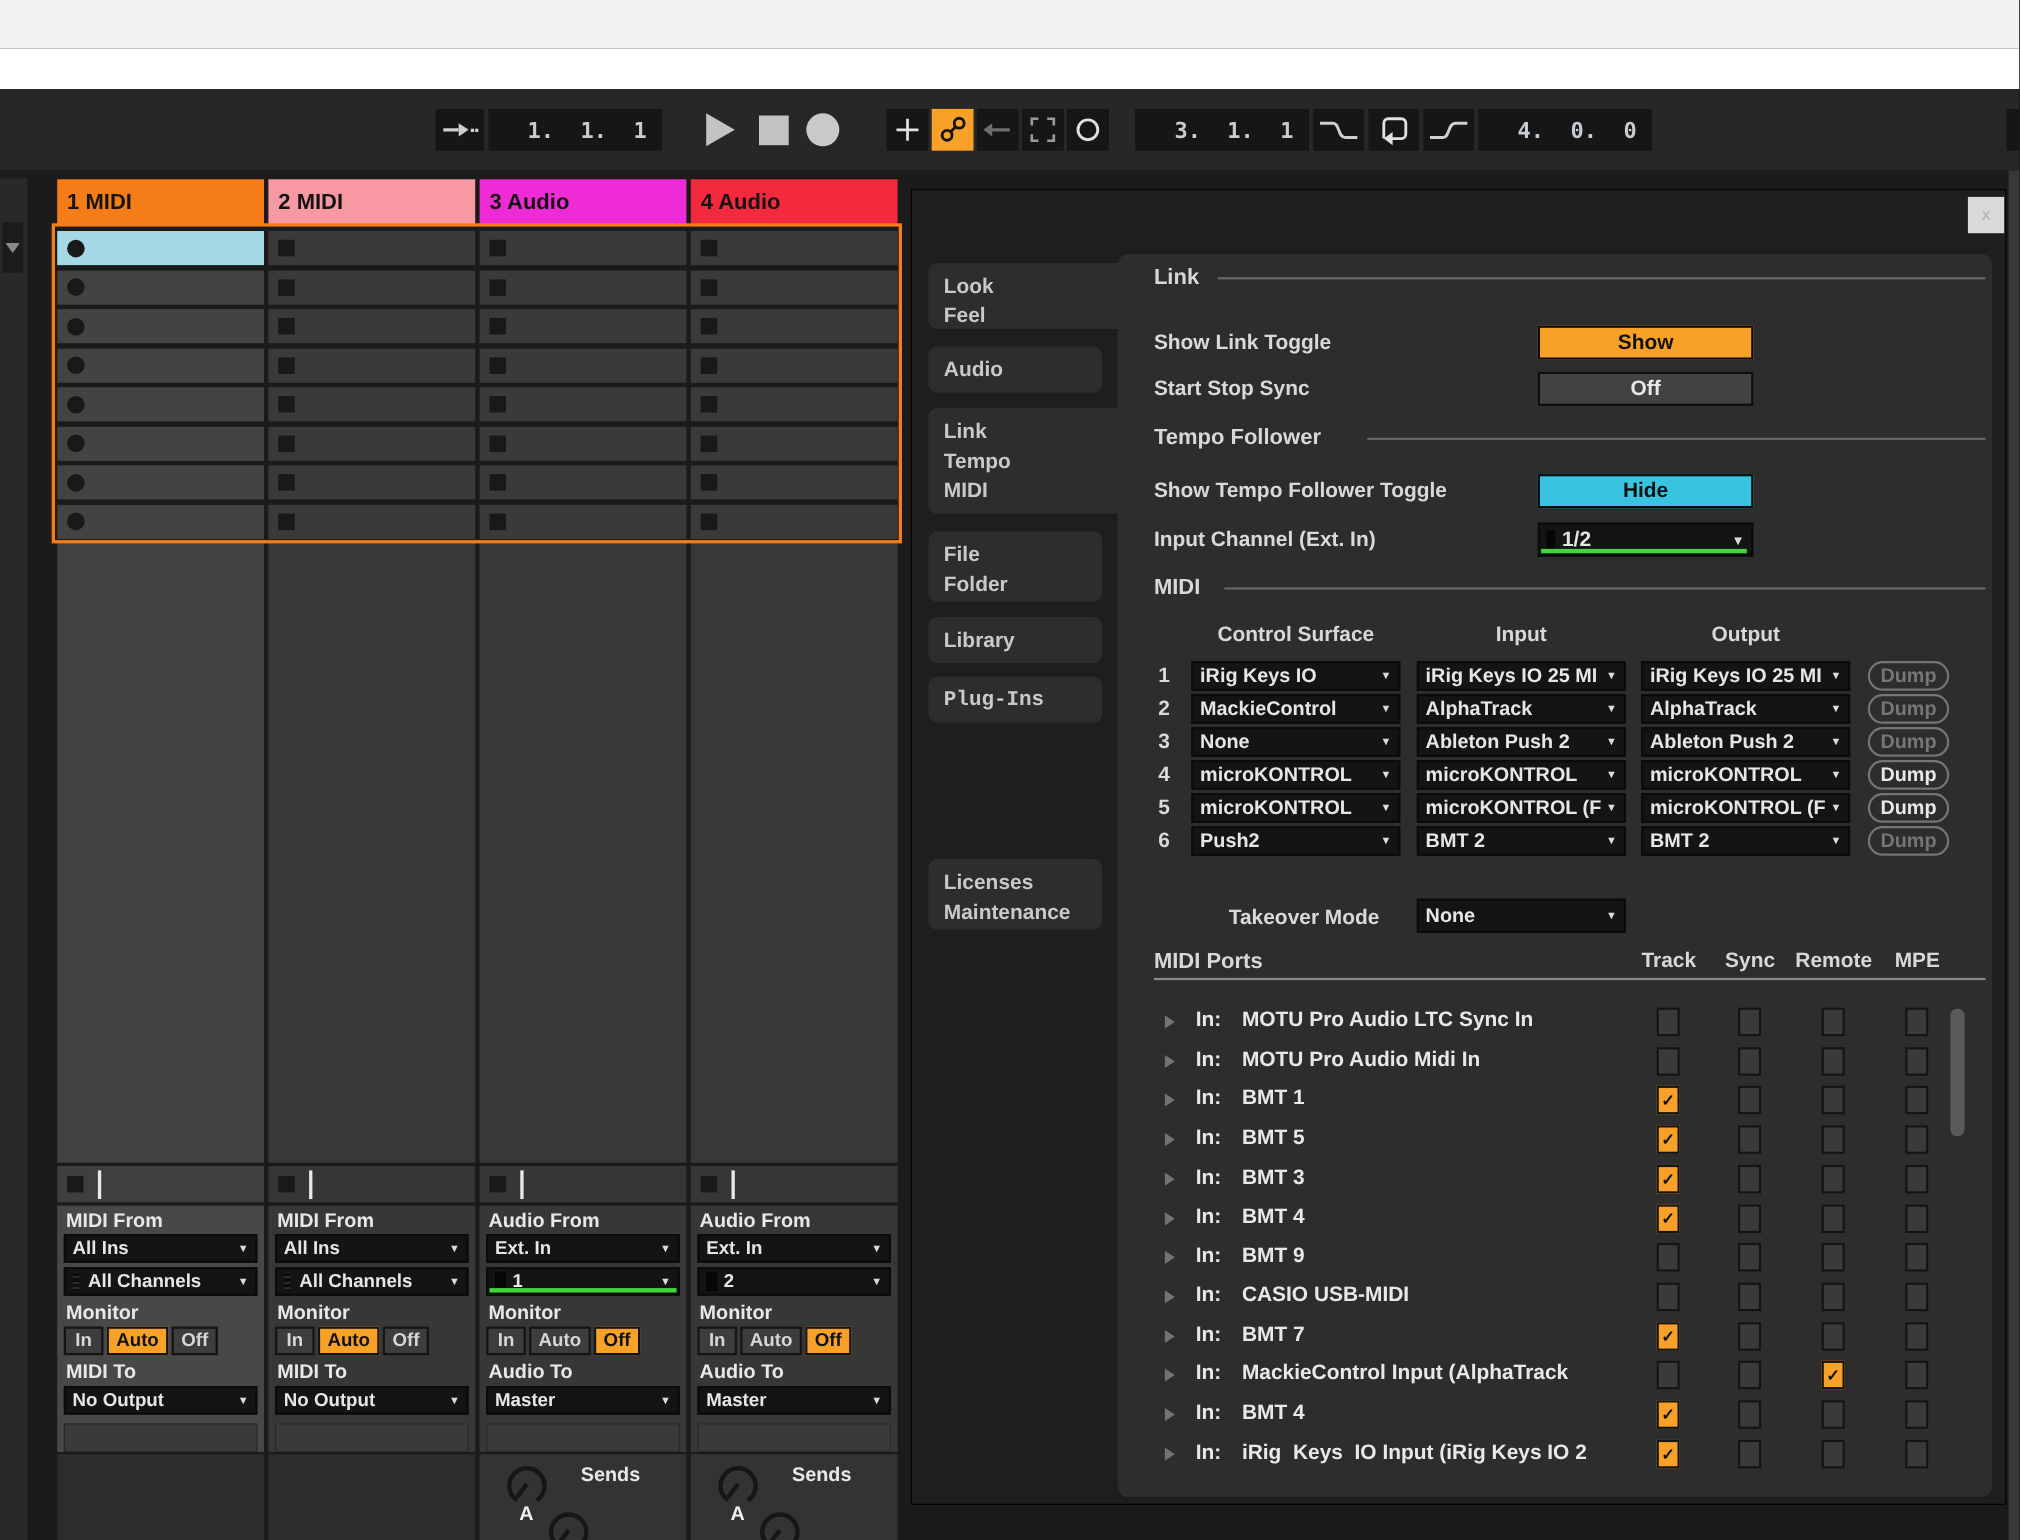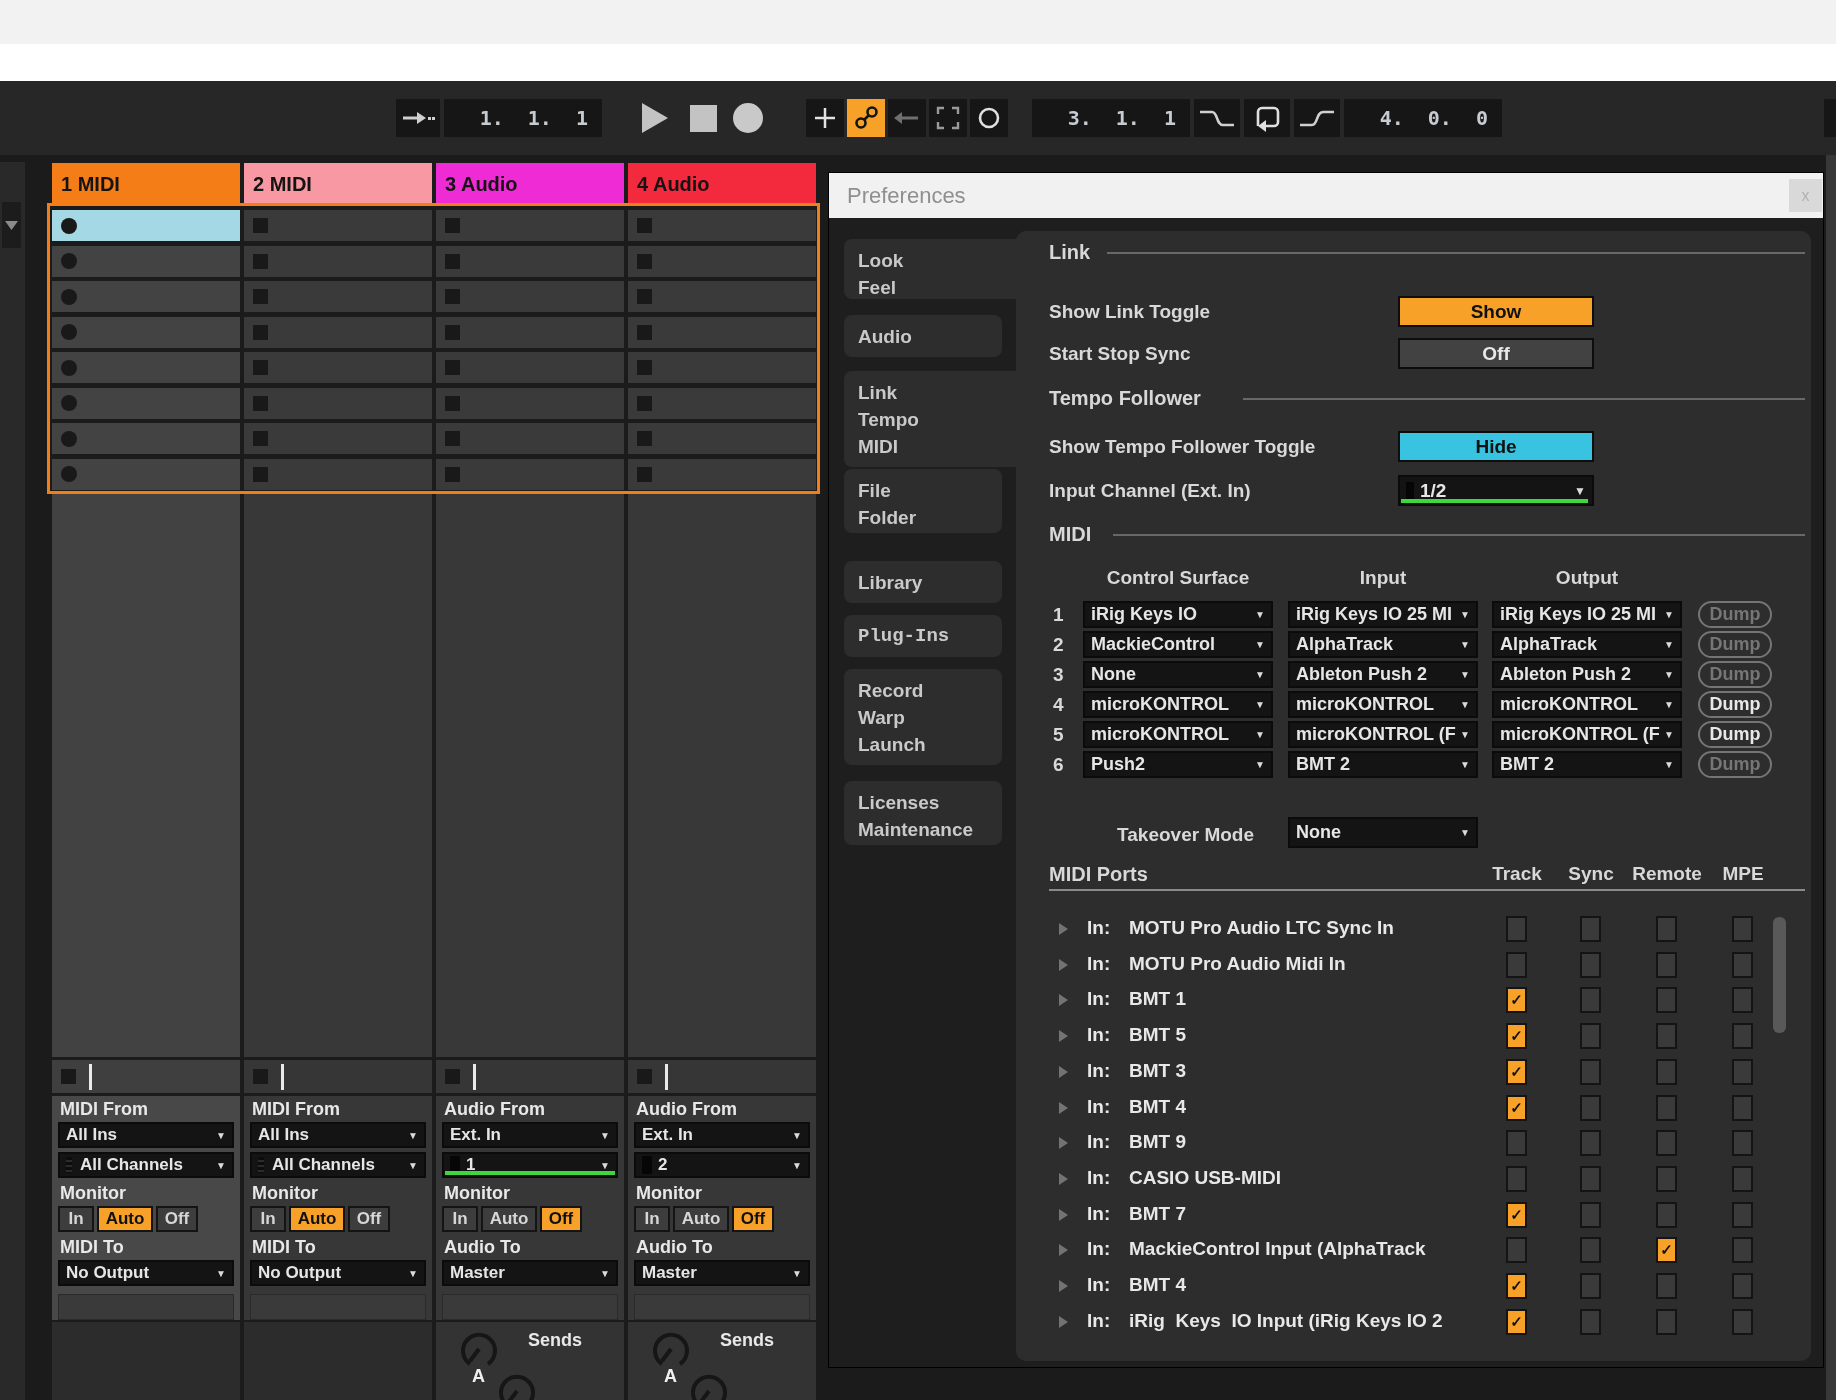"Preferences" div.abs { html: <div> <span>Preferences</span> </div> -> none }
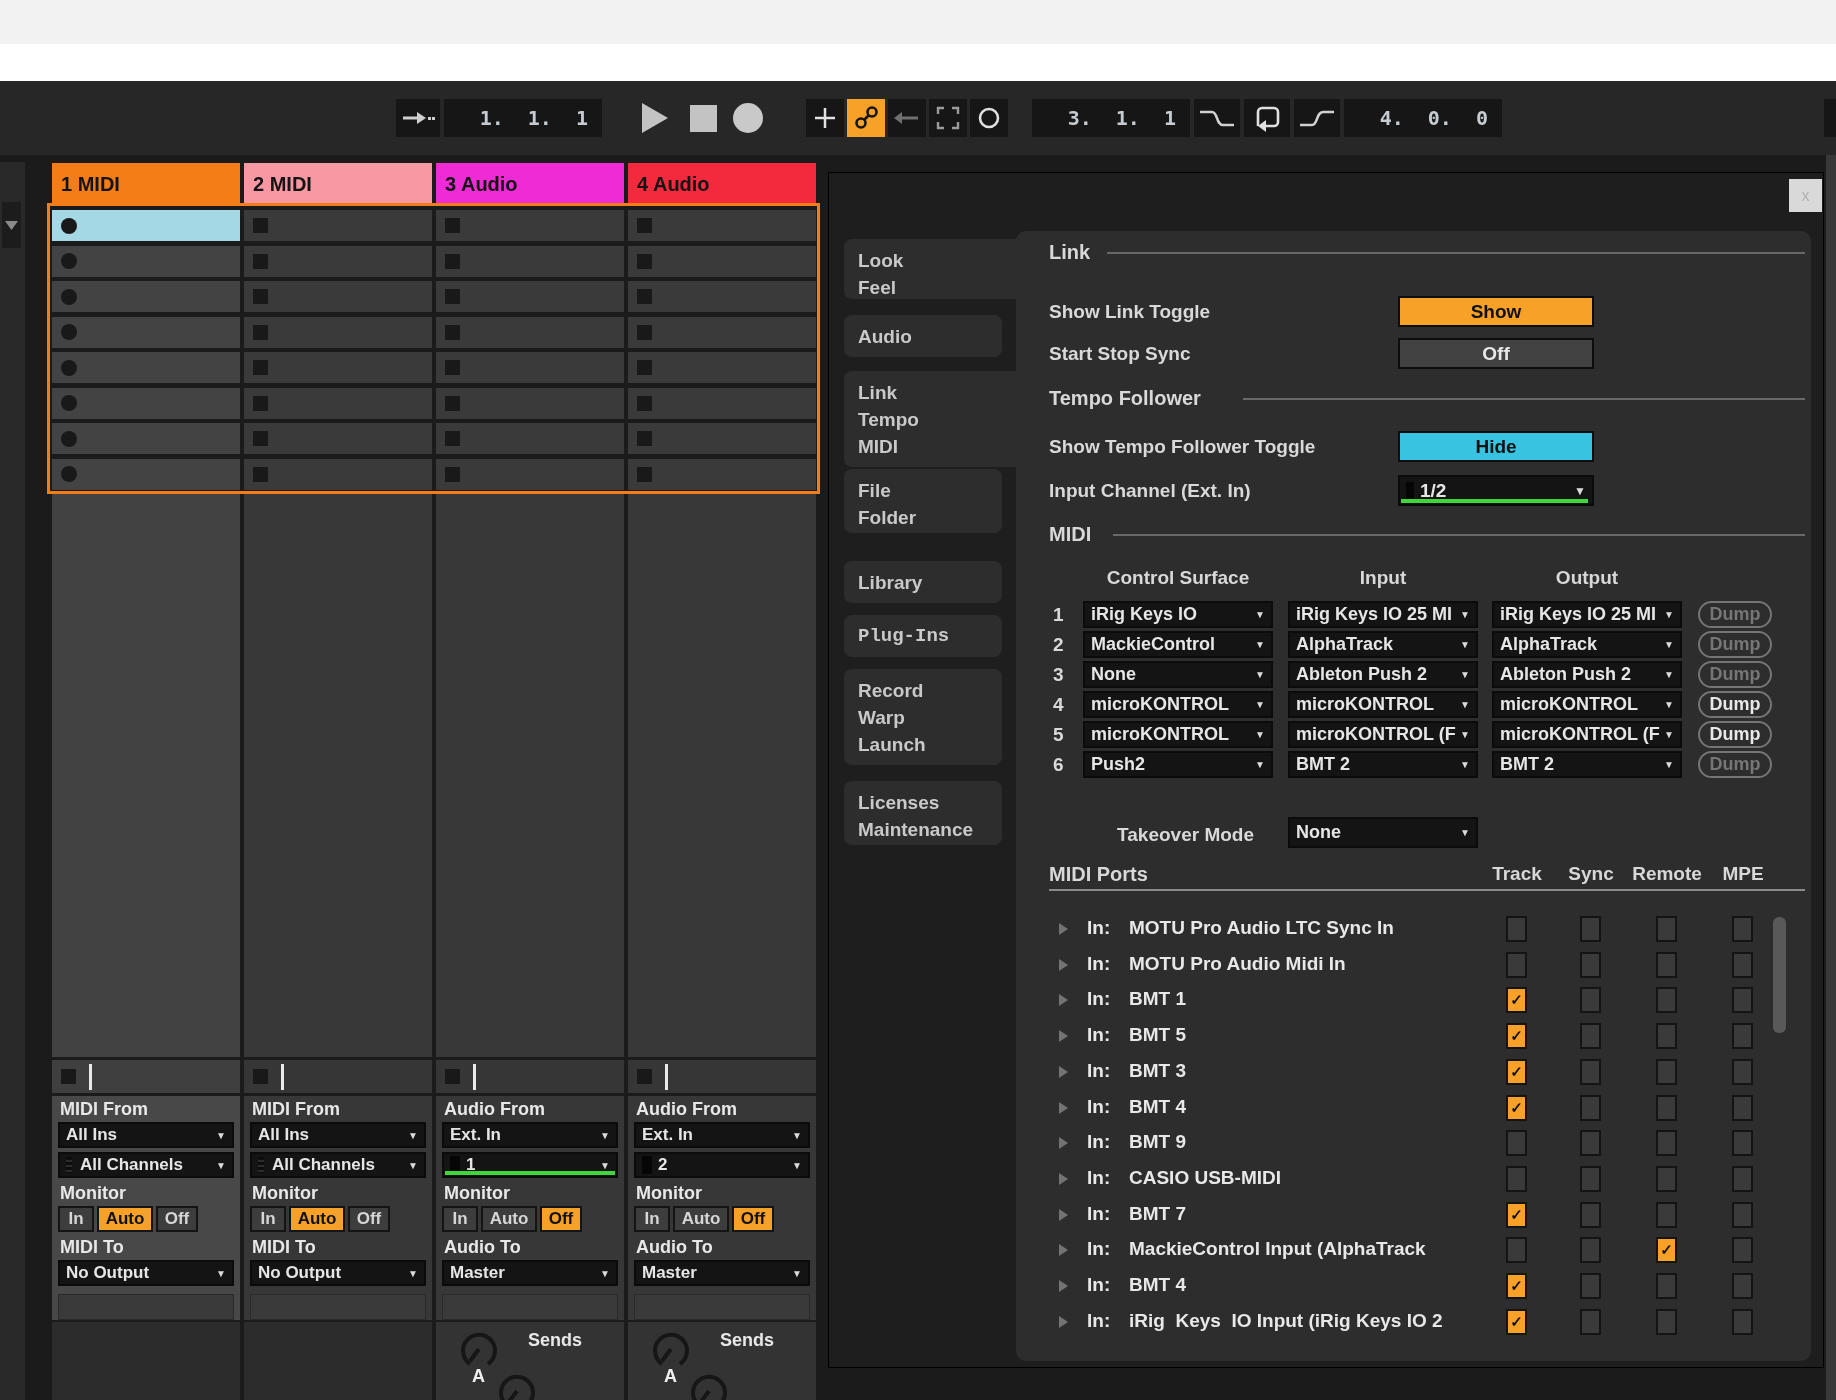"File" div.tab { top: 296px -> 310px }
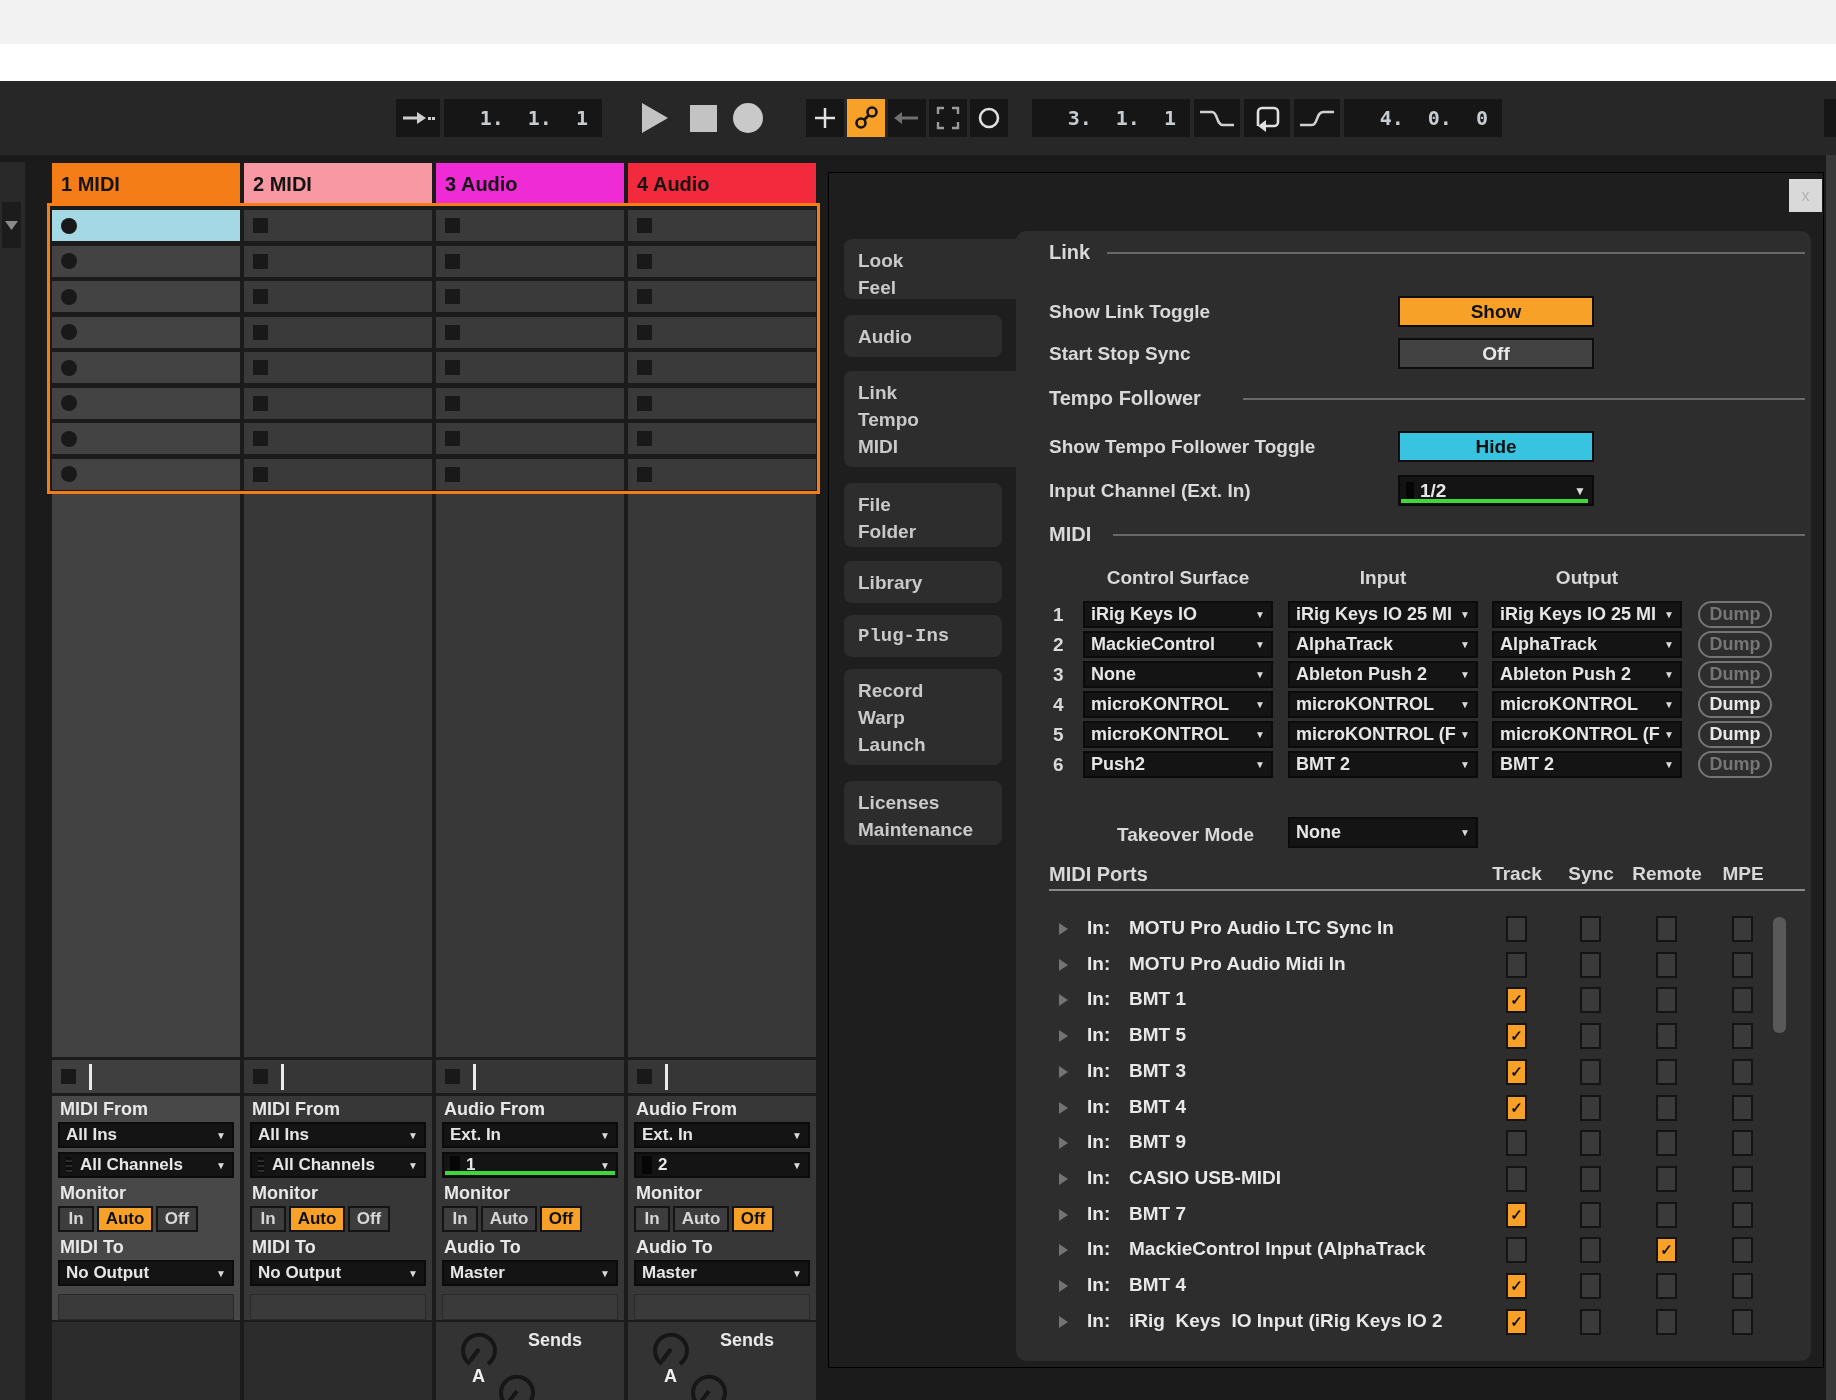"Record" div.tab { html: <div> <div>Record</div> <div>Warp</div> <div>Launch</div> </div> -> none }
